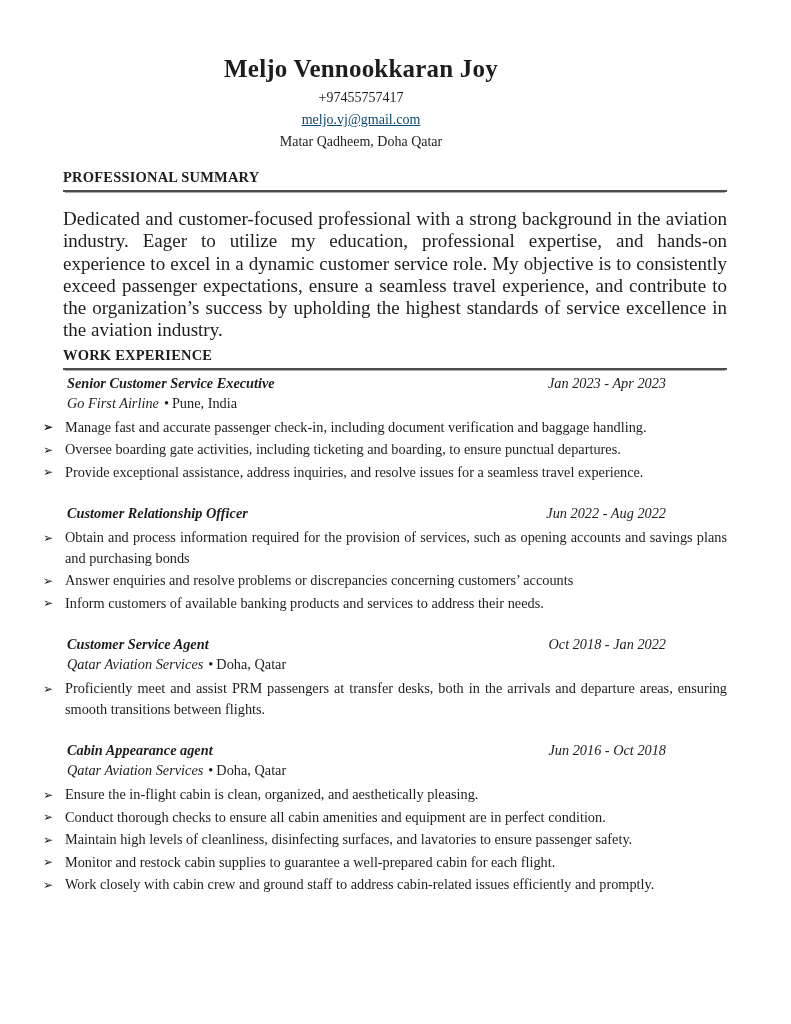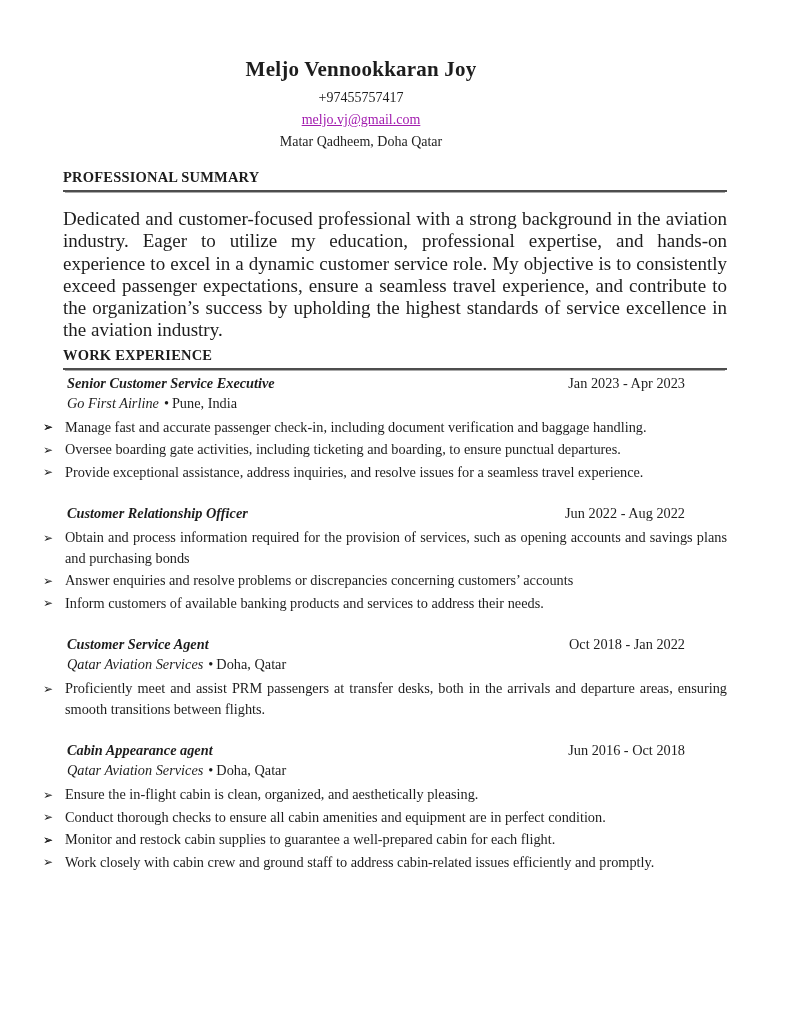"Meljo Vennookkaran Joy" .name { font-size: 21px -> 25px }
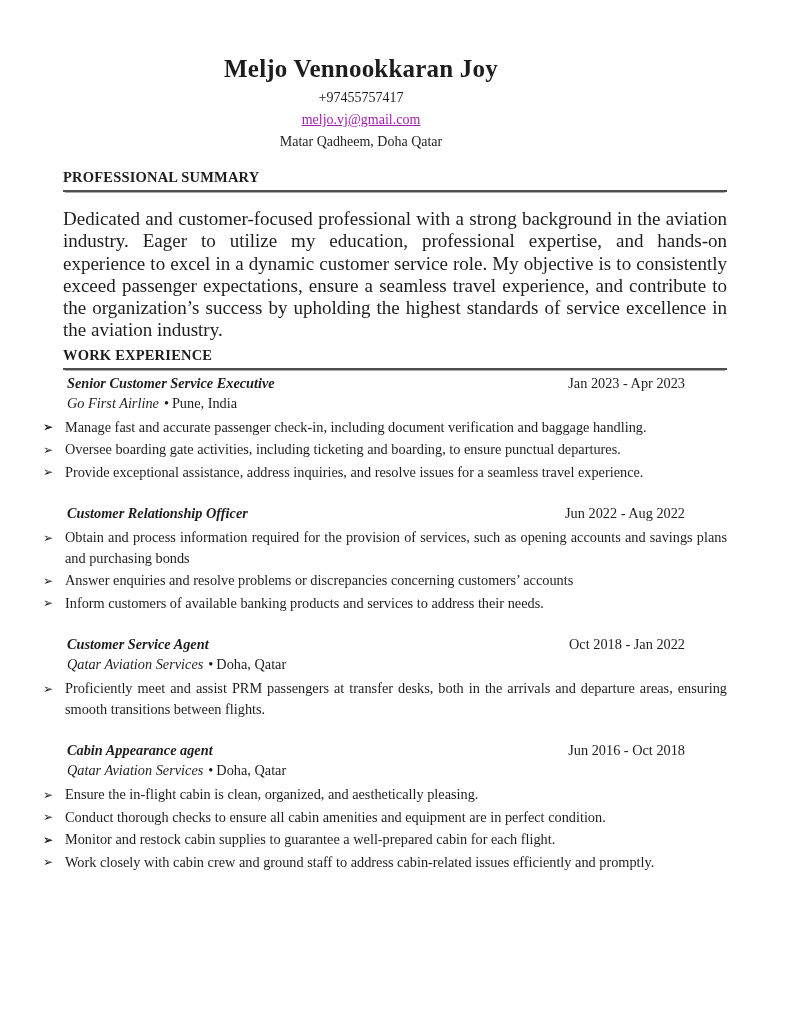"meljo.vj@gmail.com" .email-link { color: #a21caf -> #0c4a6e }
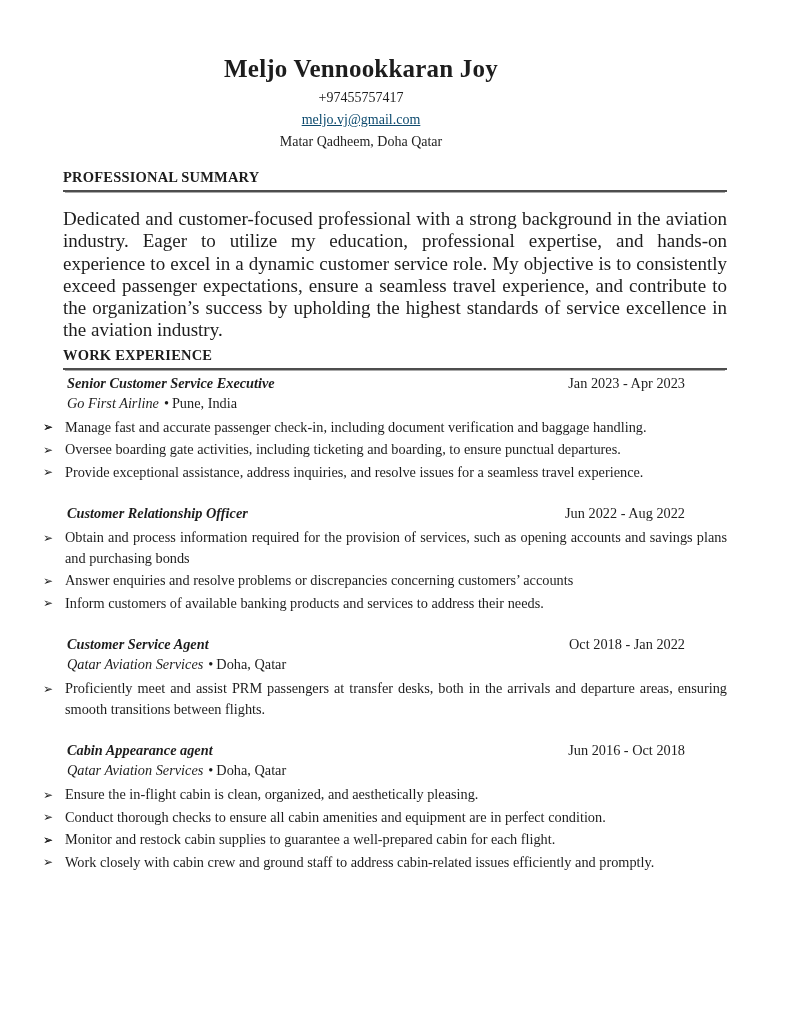"Jan 2023 - Apr 2023" .job-dates { font-style: none -> italic; margin-right: 42px -> 61px }
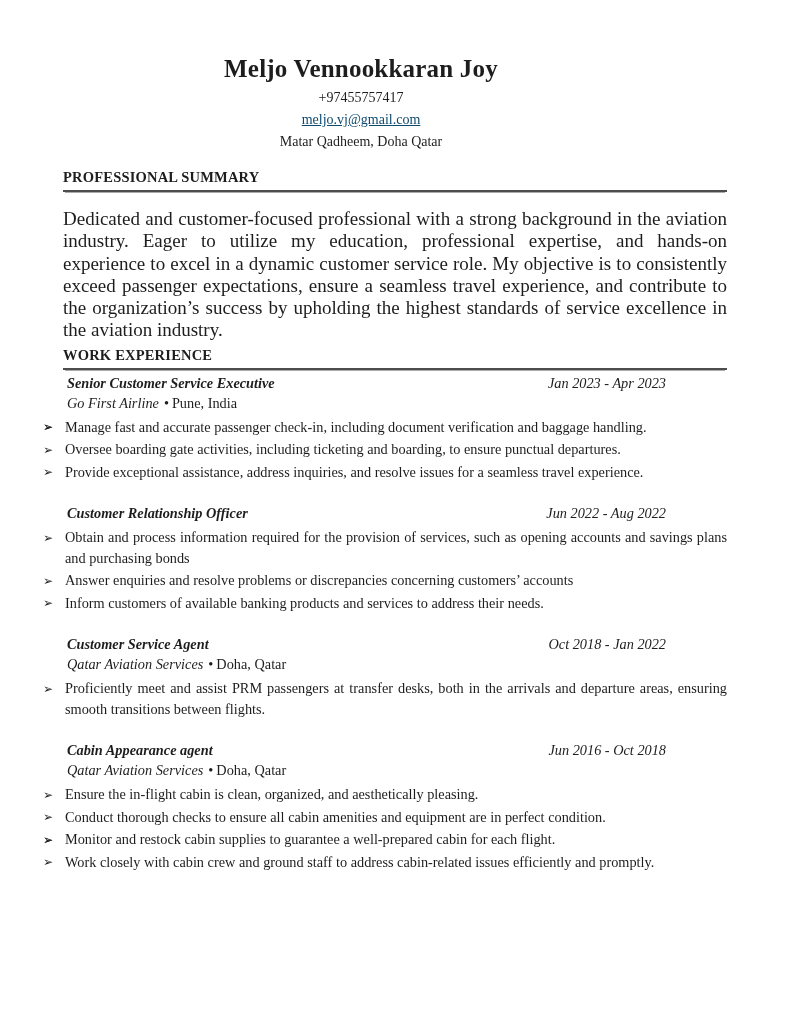"Maintain high levels of cleanliness," span { html: none -> <span>Maintain high levels of cleanliness, disinfecting surfaces, and lavatories to ensure passenger safety.</span> }
